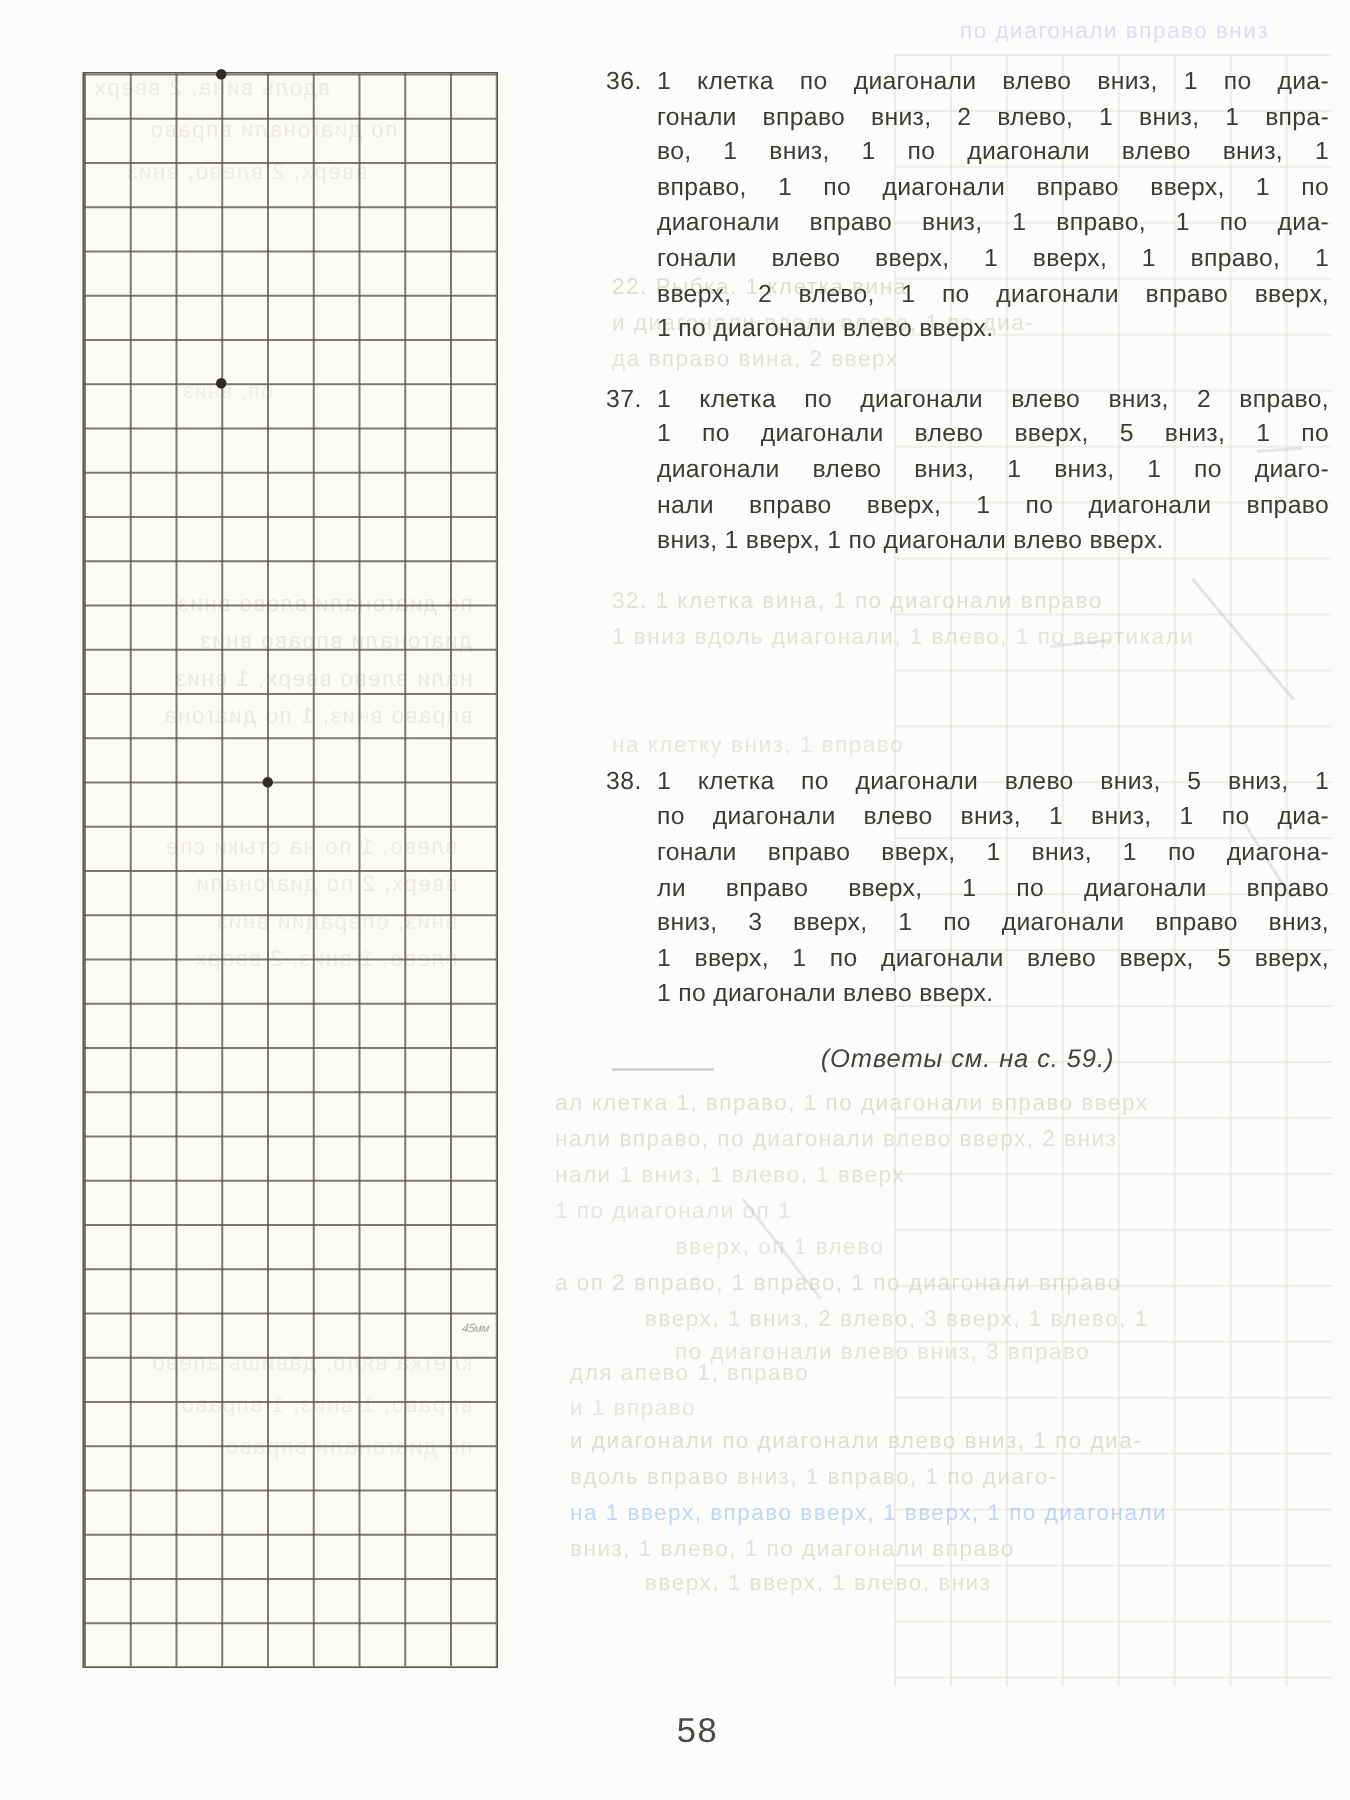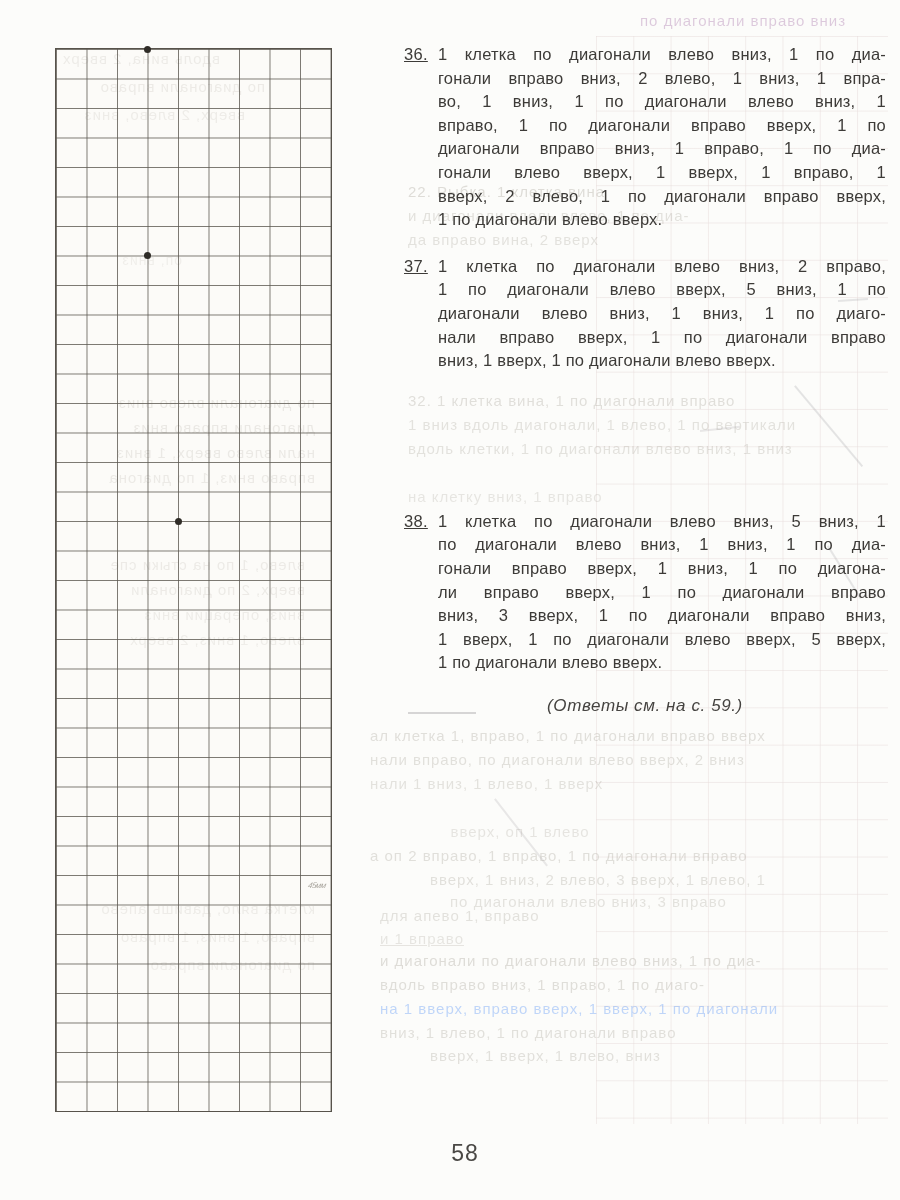"по диагонали вправо вниз" div.ghost-line { color: #701a75 -> #8b5cf6 }
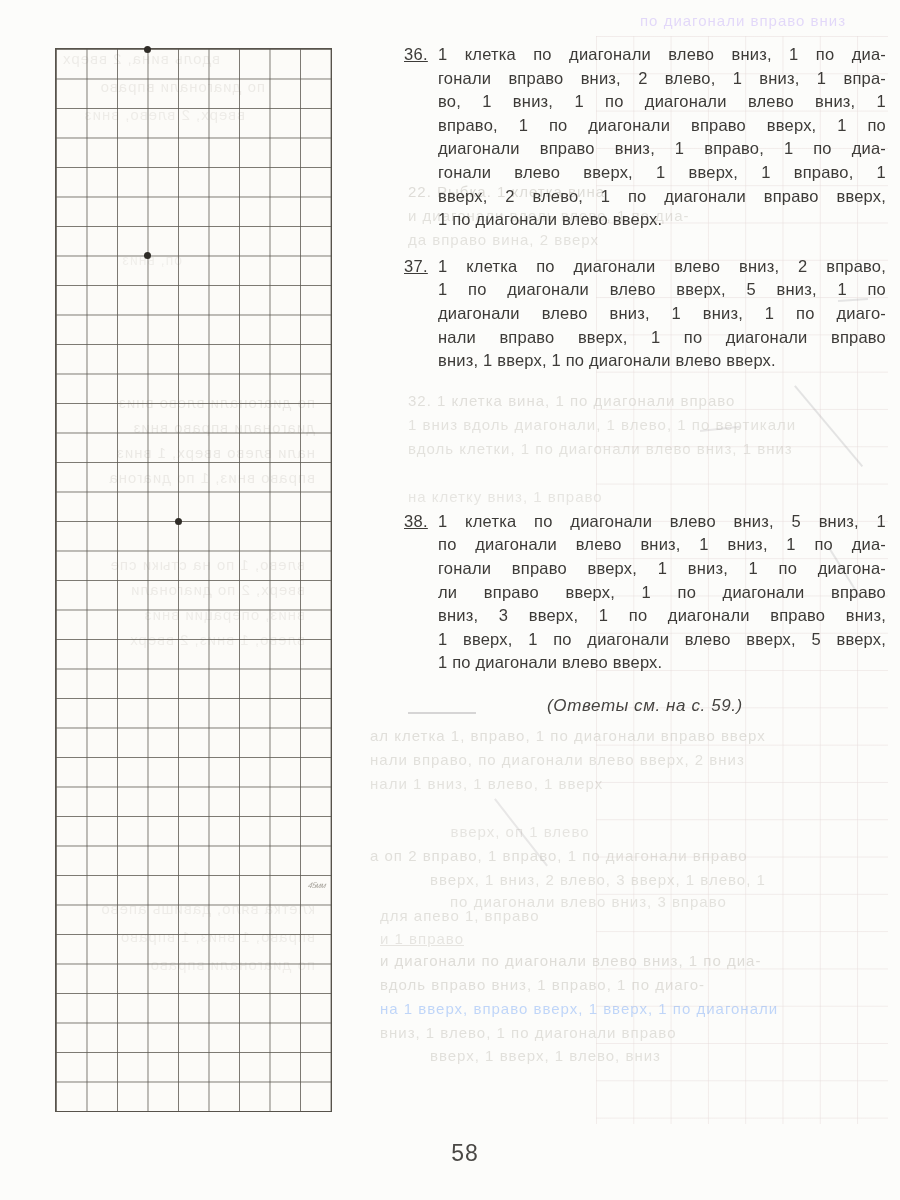"36." .exercise .num { text-decoration: underline -> none }
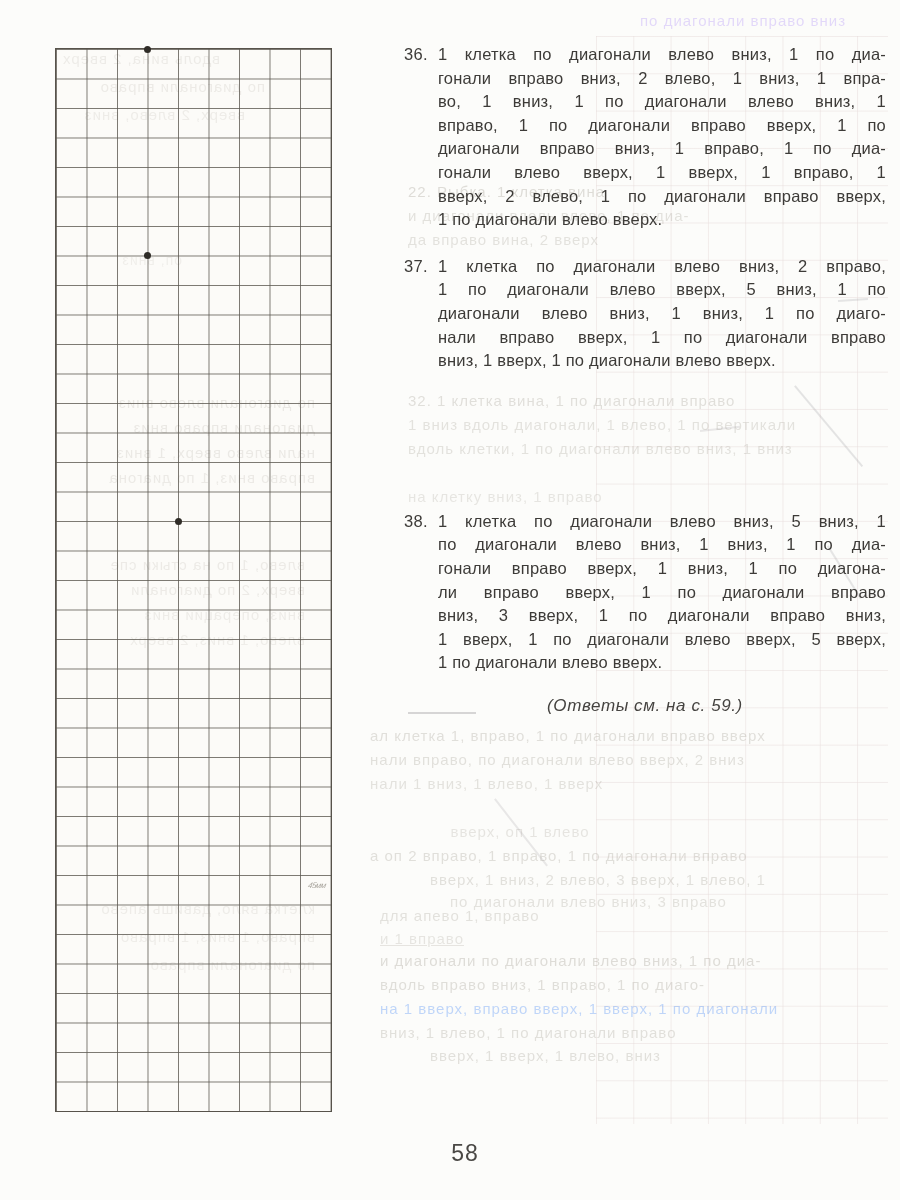"вдоль клетки, 1 по диагонали" div.ghost-line { html: <div>вдоль клетки, 1 по диагонали влево вниз, 1 вниз</div> -> none }
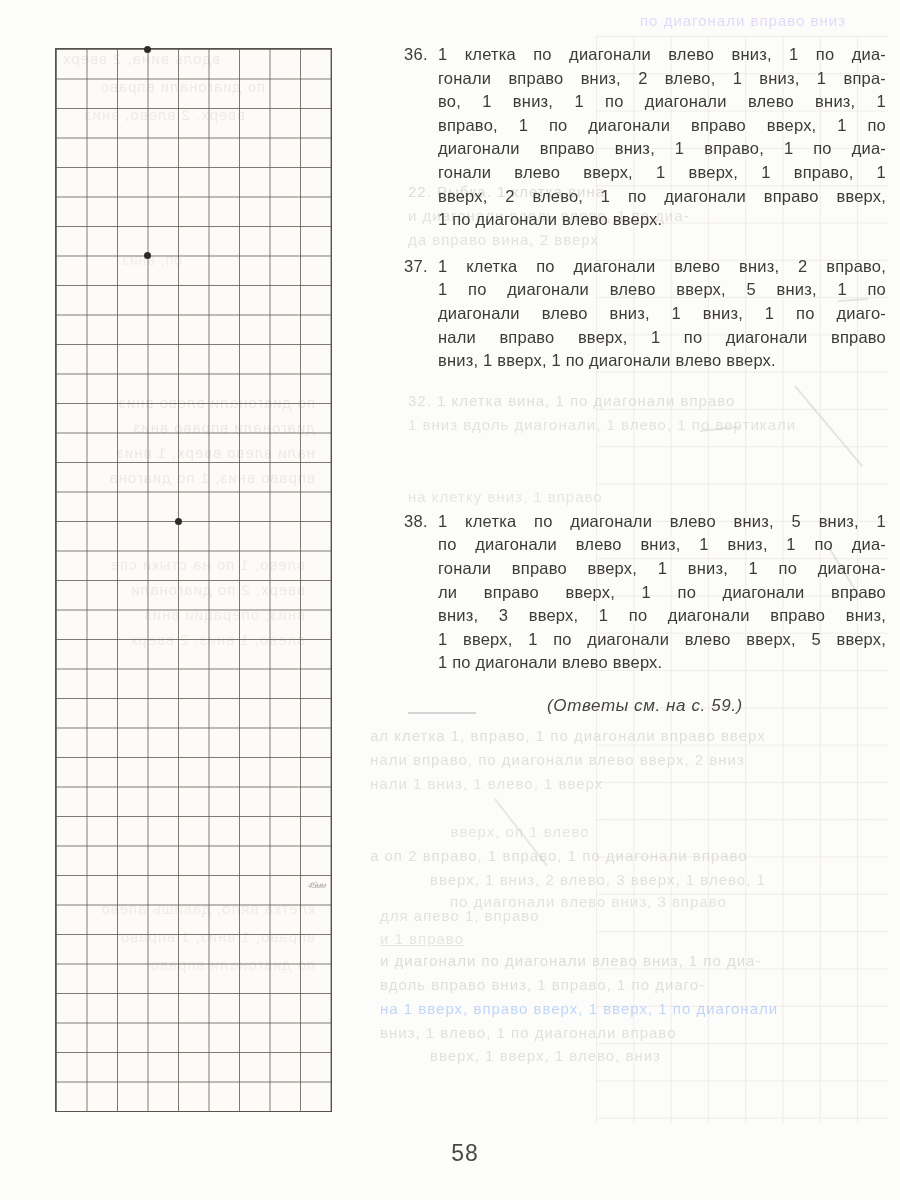"1 по диагонали оп 1" div.ghost-line { html: none -> <div>1 по диагонали оп 1</div> }
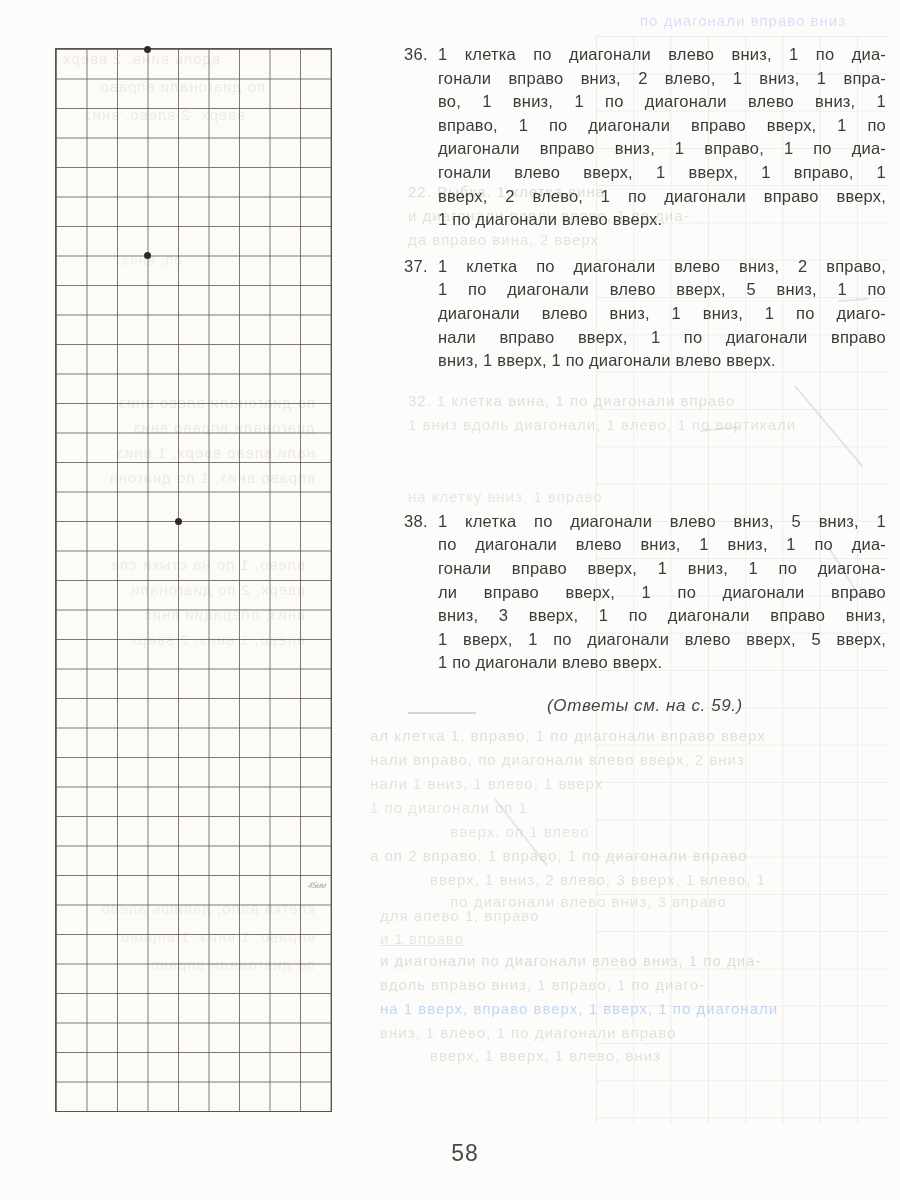"и 1 вправо" div.ghost-line { text-decoration: underline -> none }
